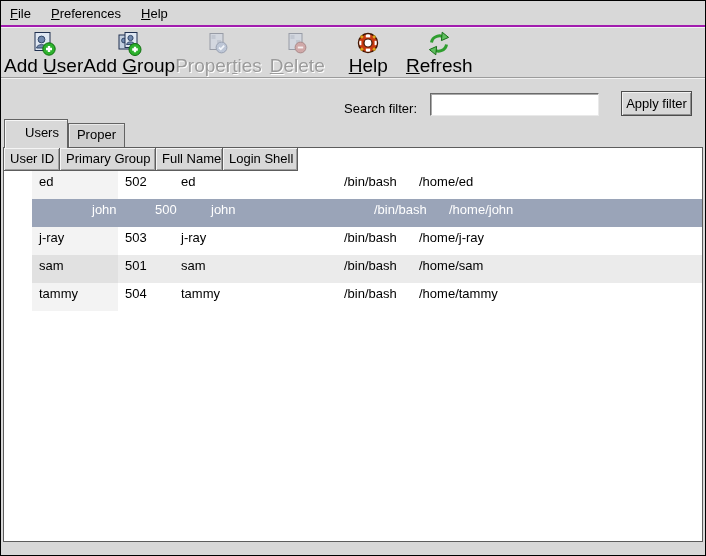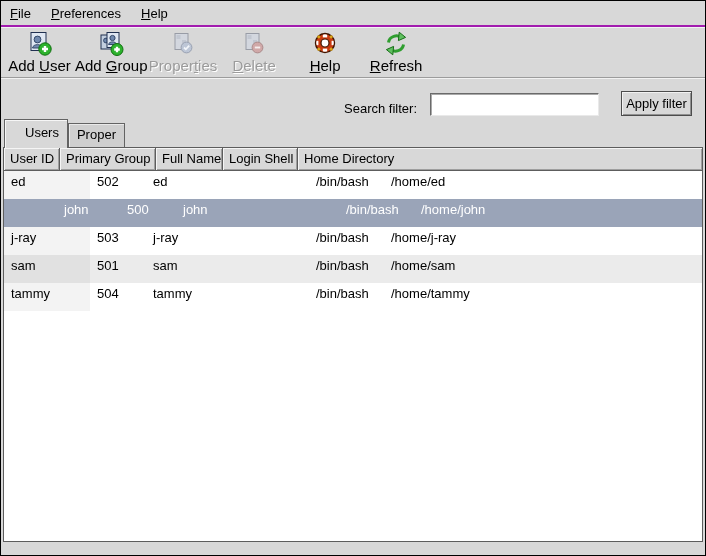"Add User" .tool .tlabel { font-size: 15px -> 19px }
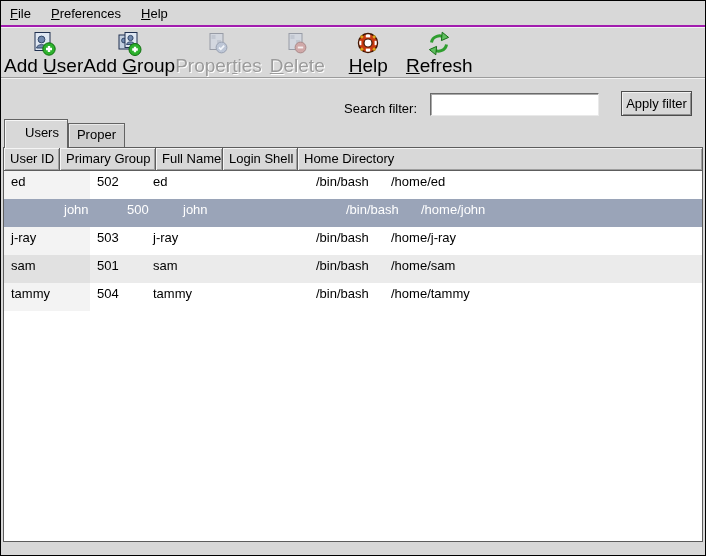"Home Directory" div.th { html: <div><span>Home Directory</span></div> -> none }
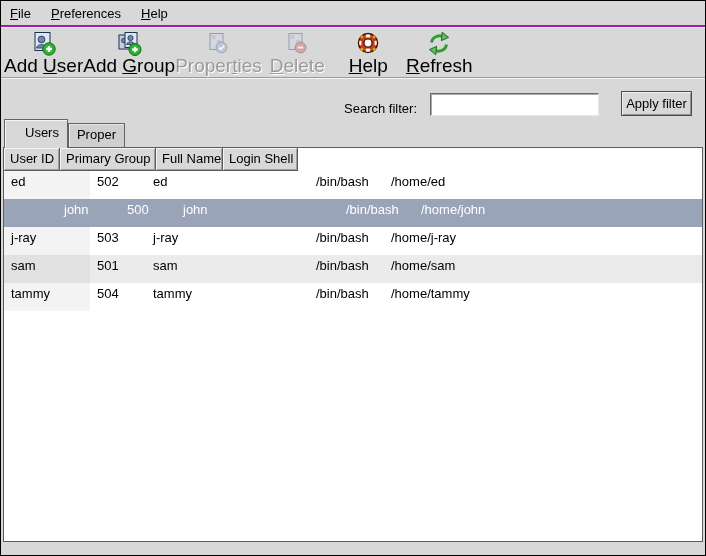"ed" .tr { margin-left: none -> 28px }
